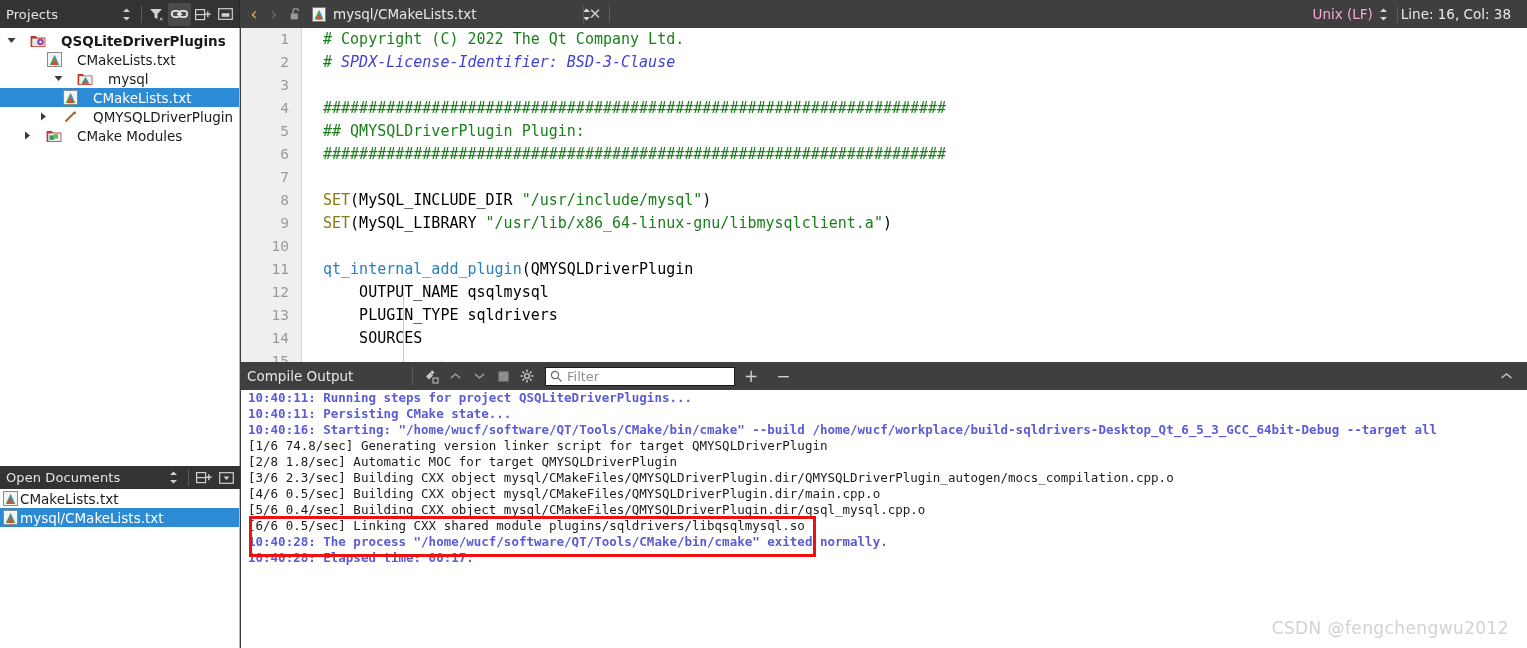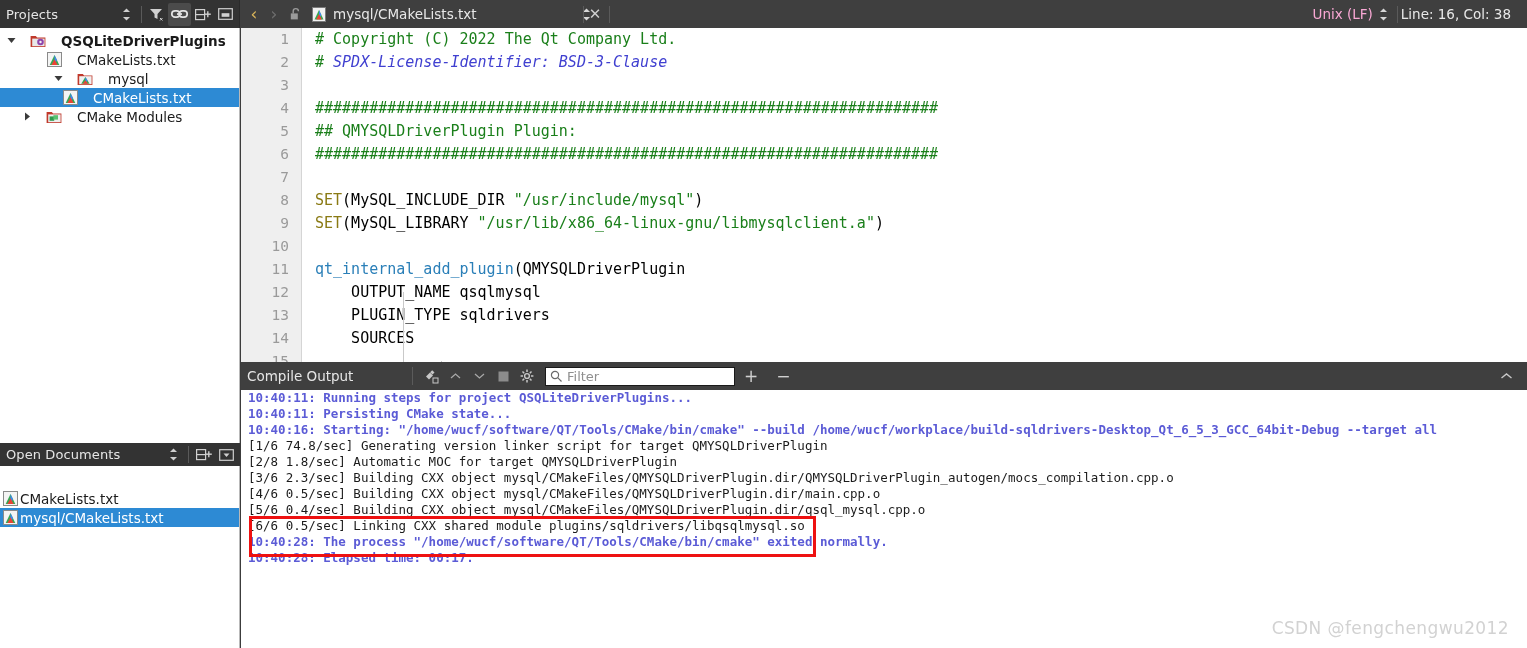"# Copyright (C) 2022 The" .cline { padding-left: 12px -> 20px }
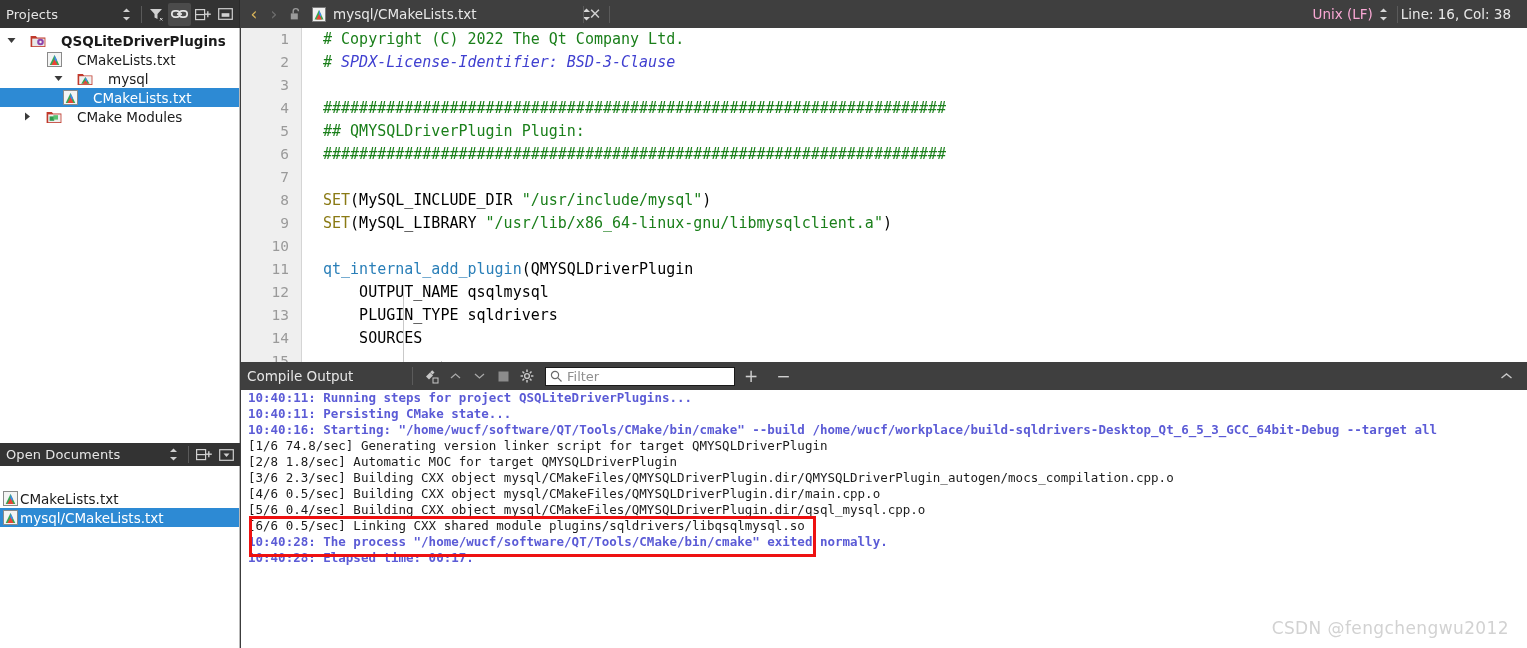"QMYSQLDriverPlugin" div.trow { html: none -> <div> <span> <svg> <path></path> </svg> </span> <span> <svg> <line></line> <path></path> </svg> </span> <span>QMYSQLDriverPlugin</span> </div> }
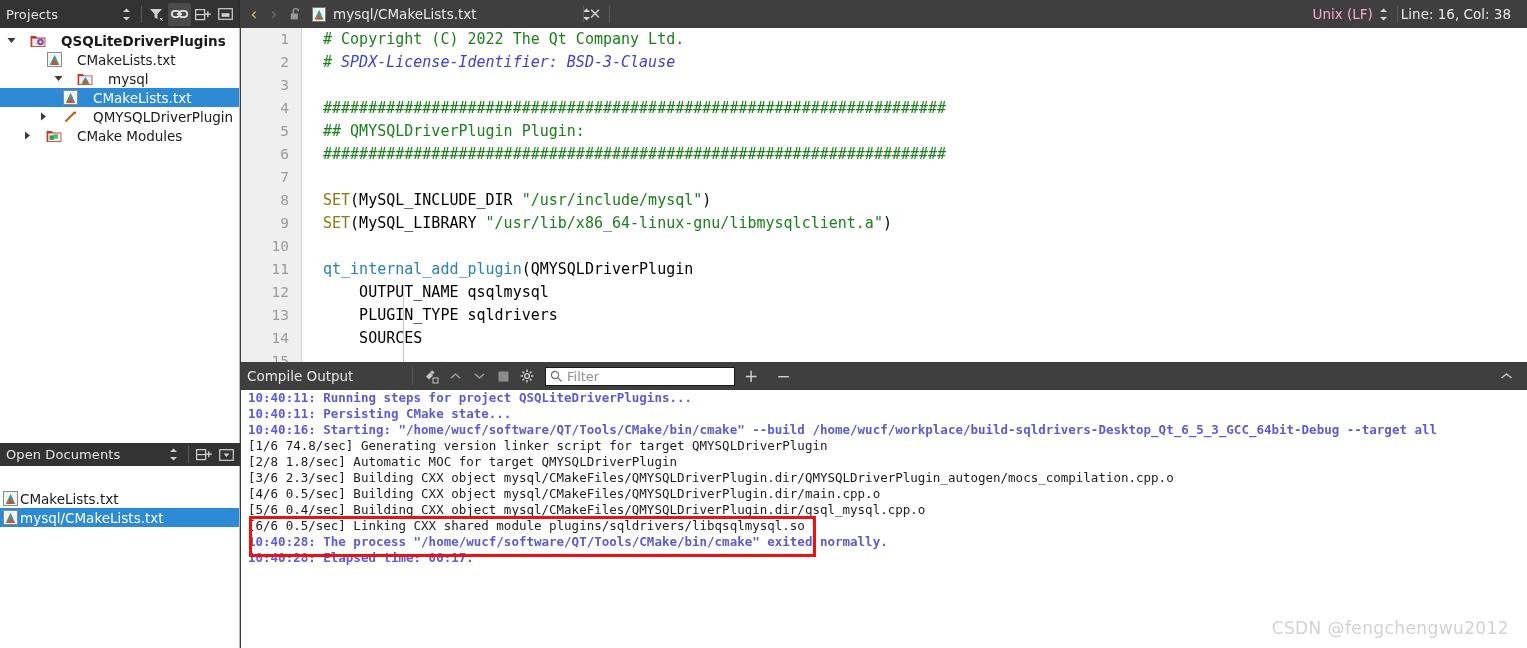"Open Documents" .opendocs-head { top: 443px -> 466px }
